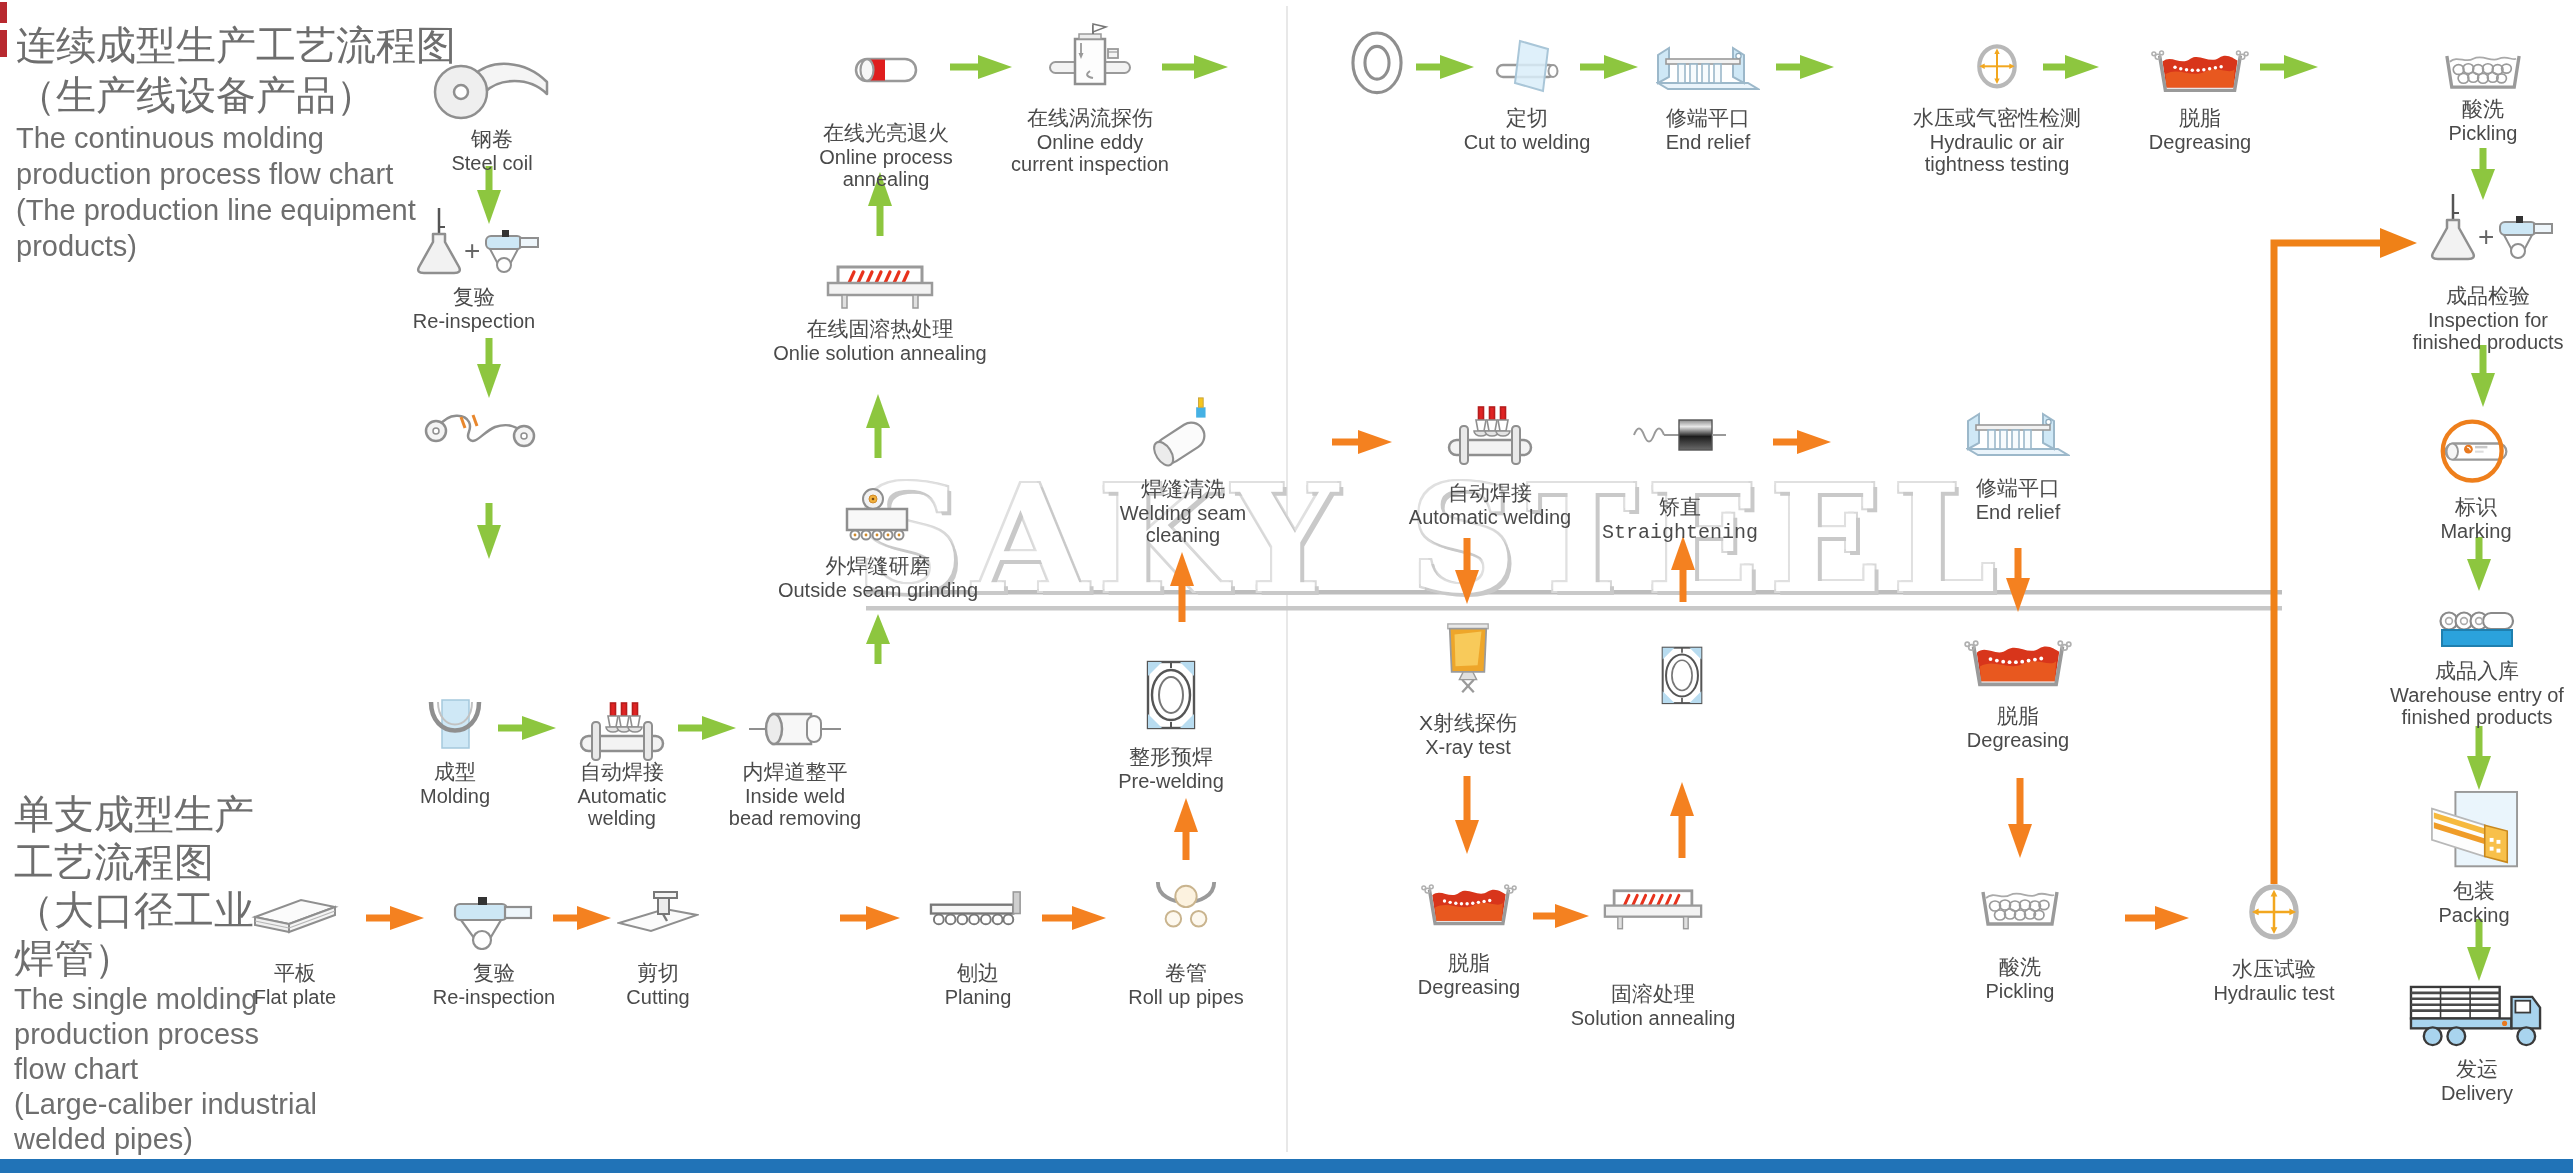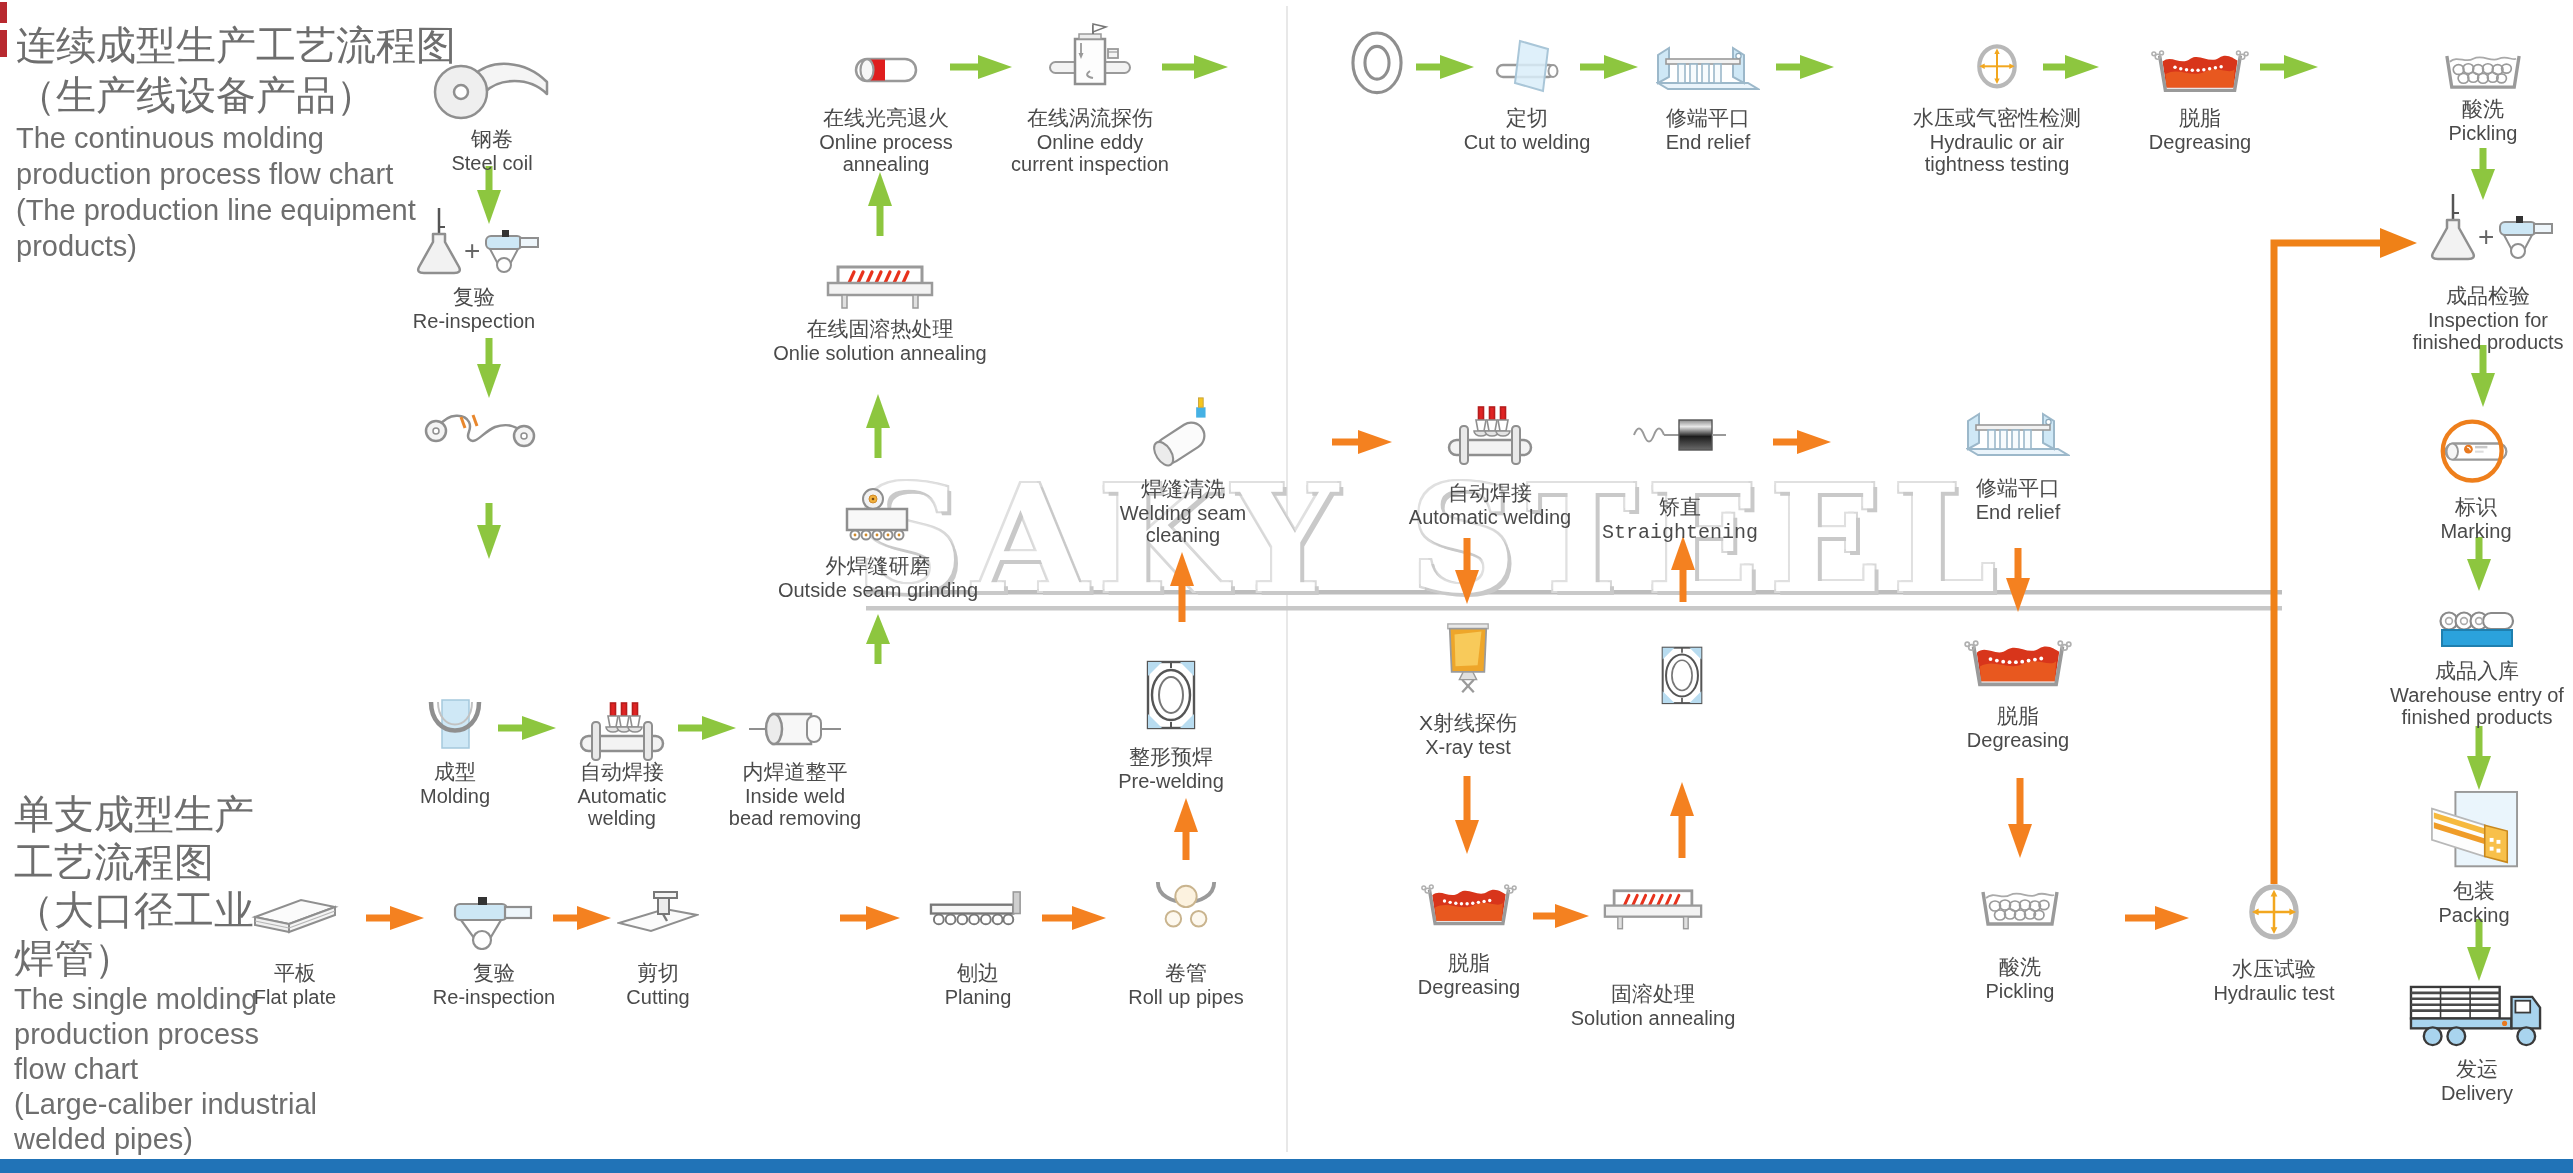"在线光亮退火" div.node-label { top: 105px -> 120px }
